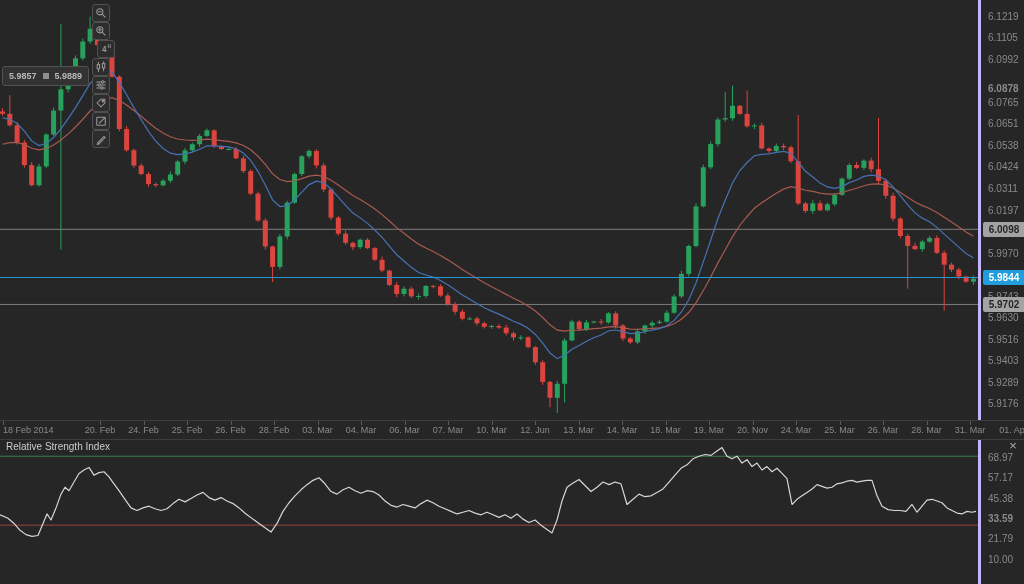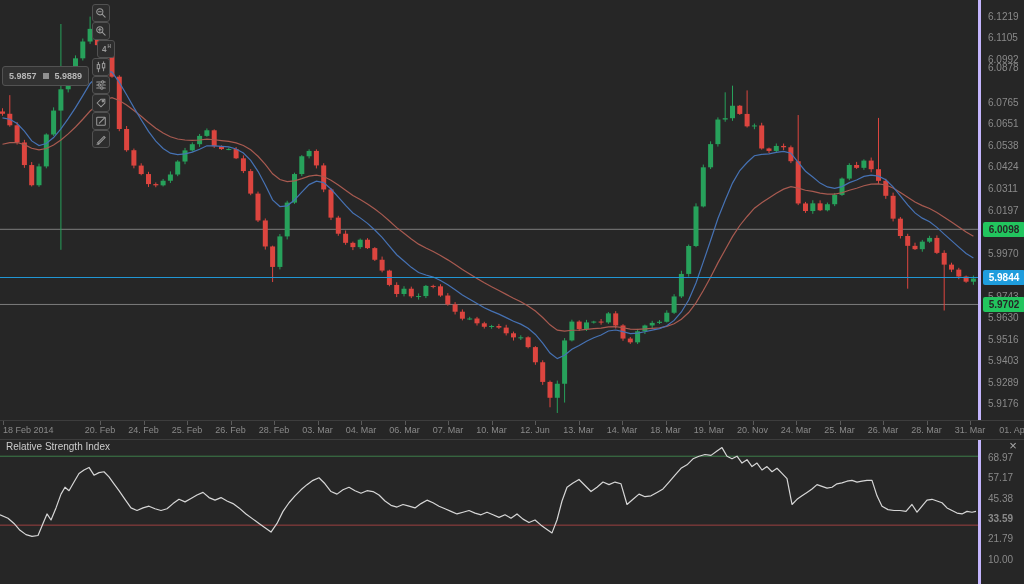"6.0878" div.pa-label { font-weight: none -> bold; top: 63px -> 84px }
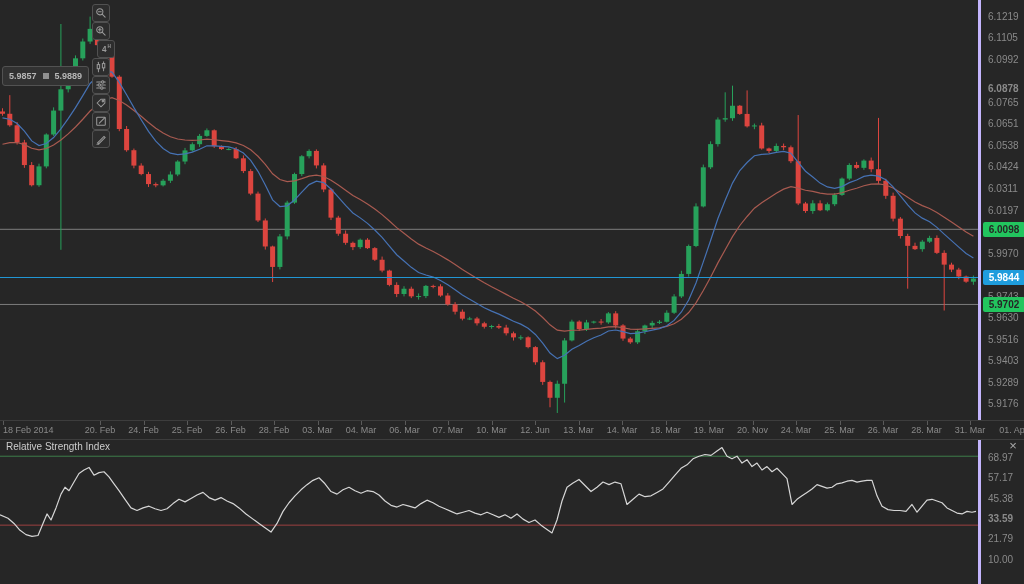"6.0098" .badge.gray { background: #22c55e -> #a3a3a3 }
